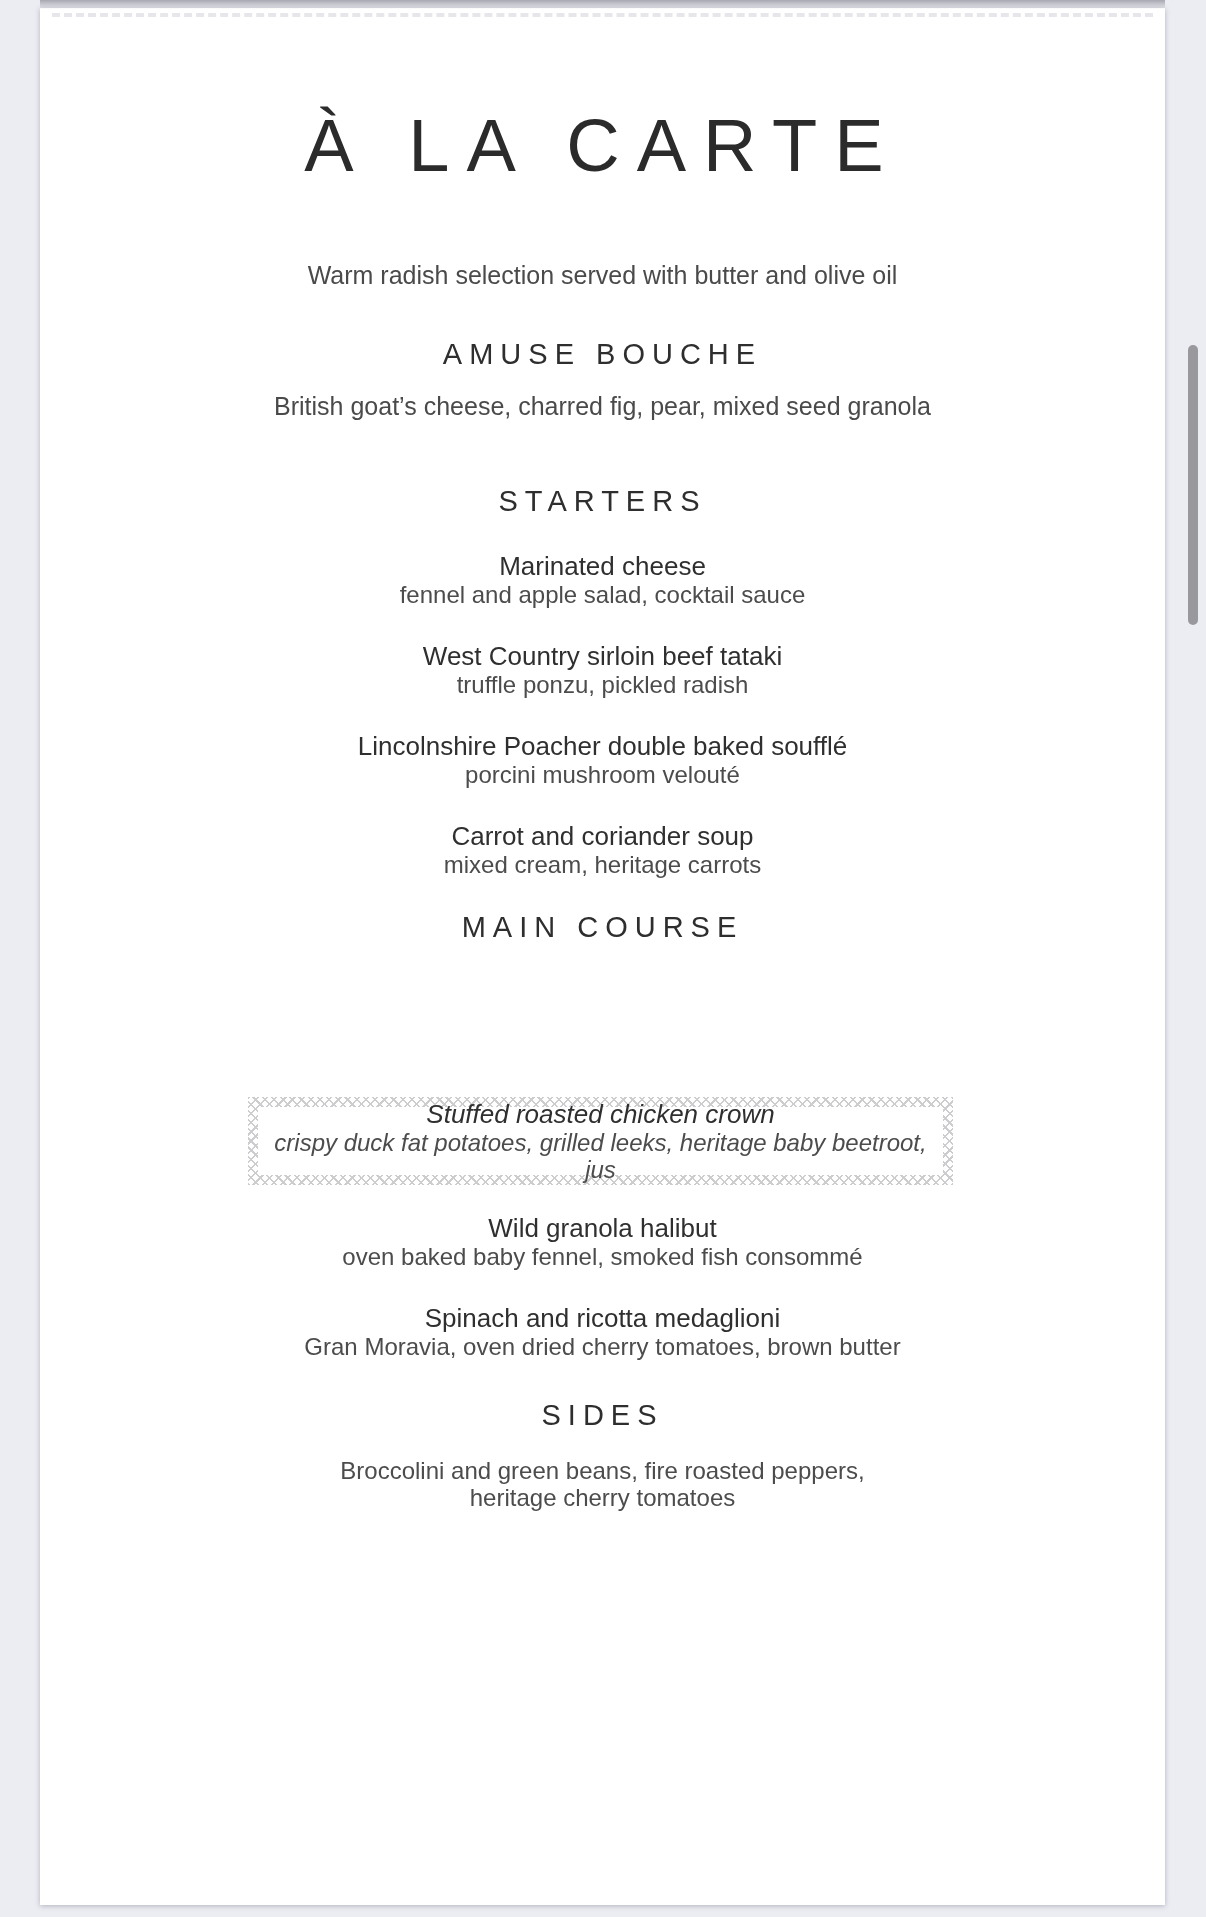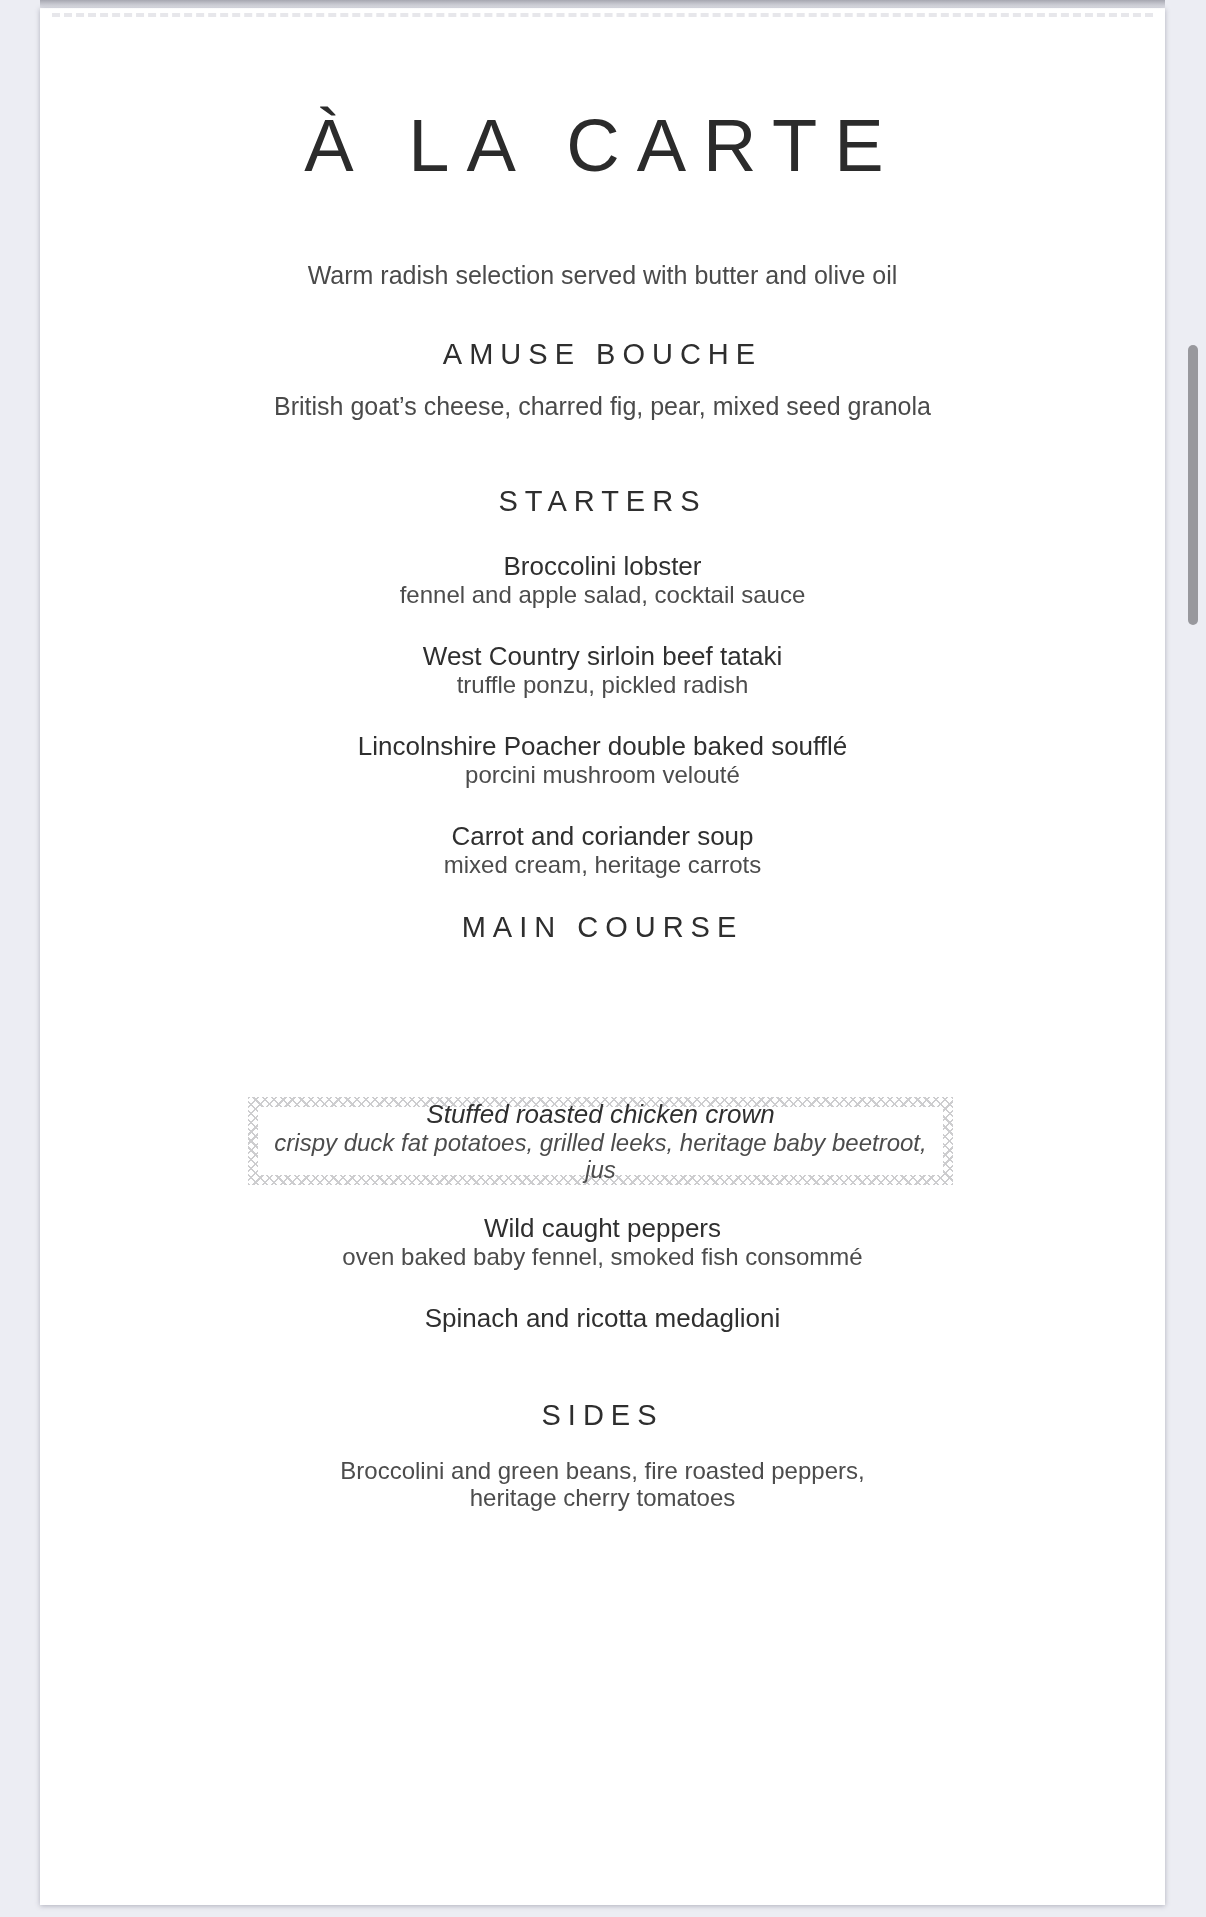"Broccolini lobster" div.item-name { text: Broccolini lobster -> Marinated cheese }
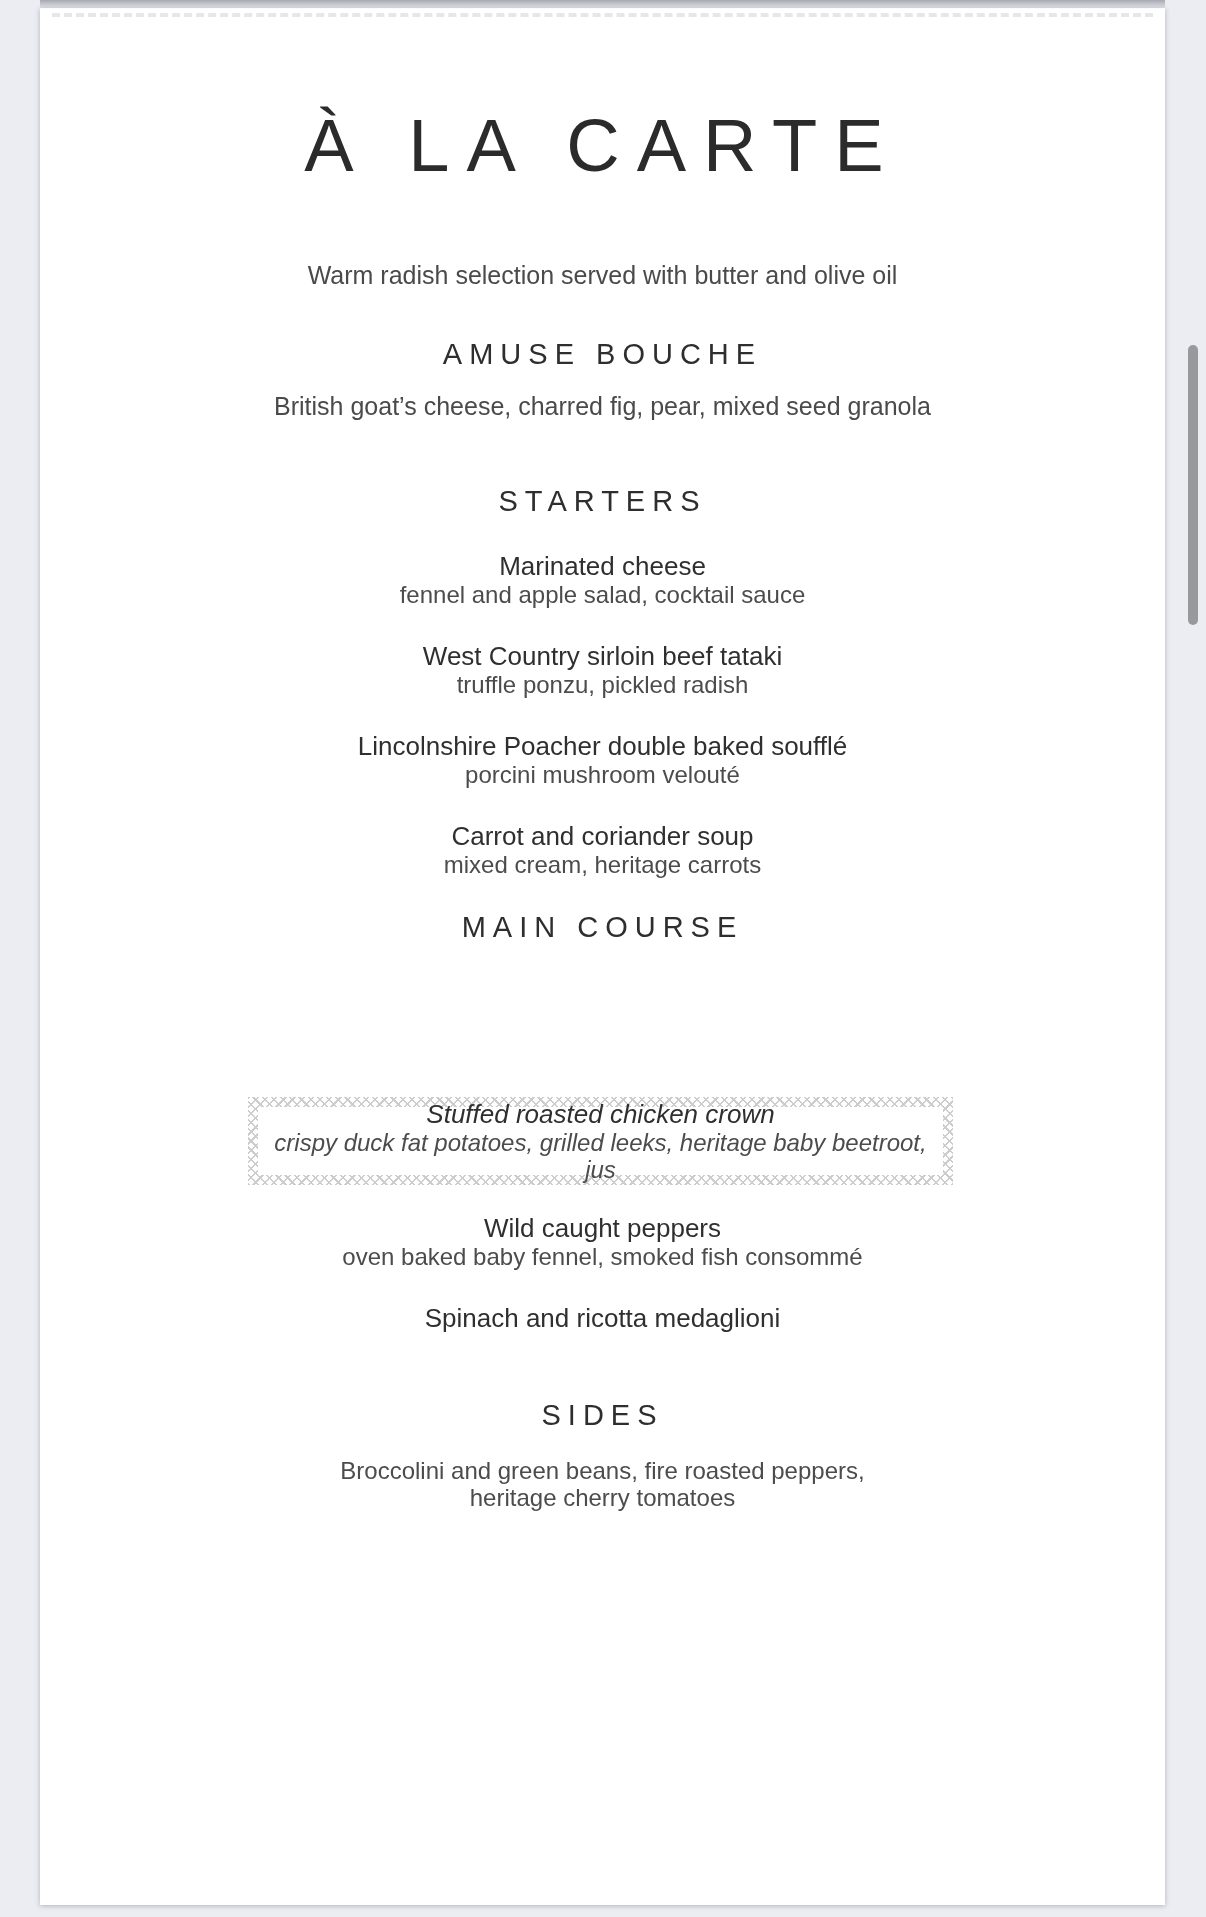"Wild caught peppers" div.item-name { text: caught peppers -> granola halibut }
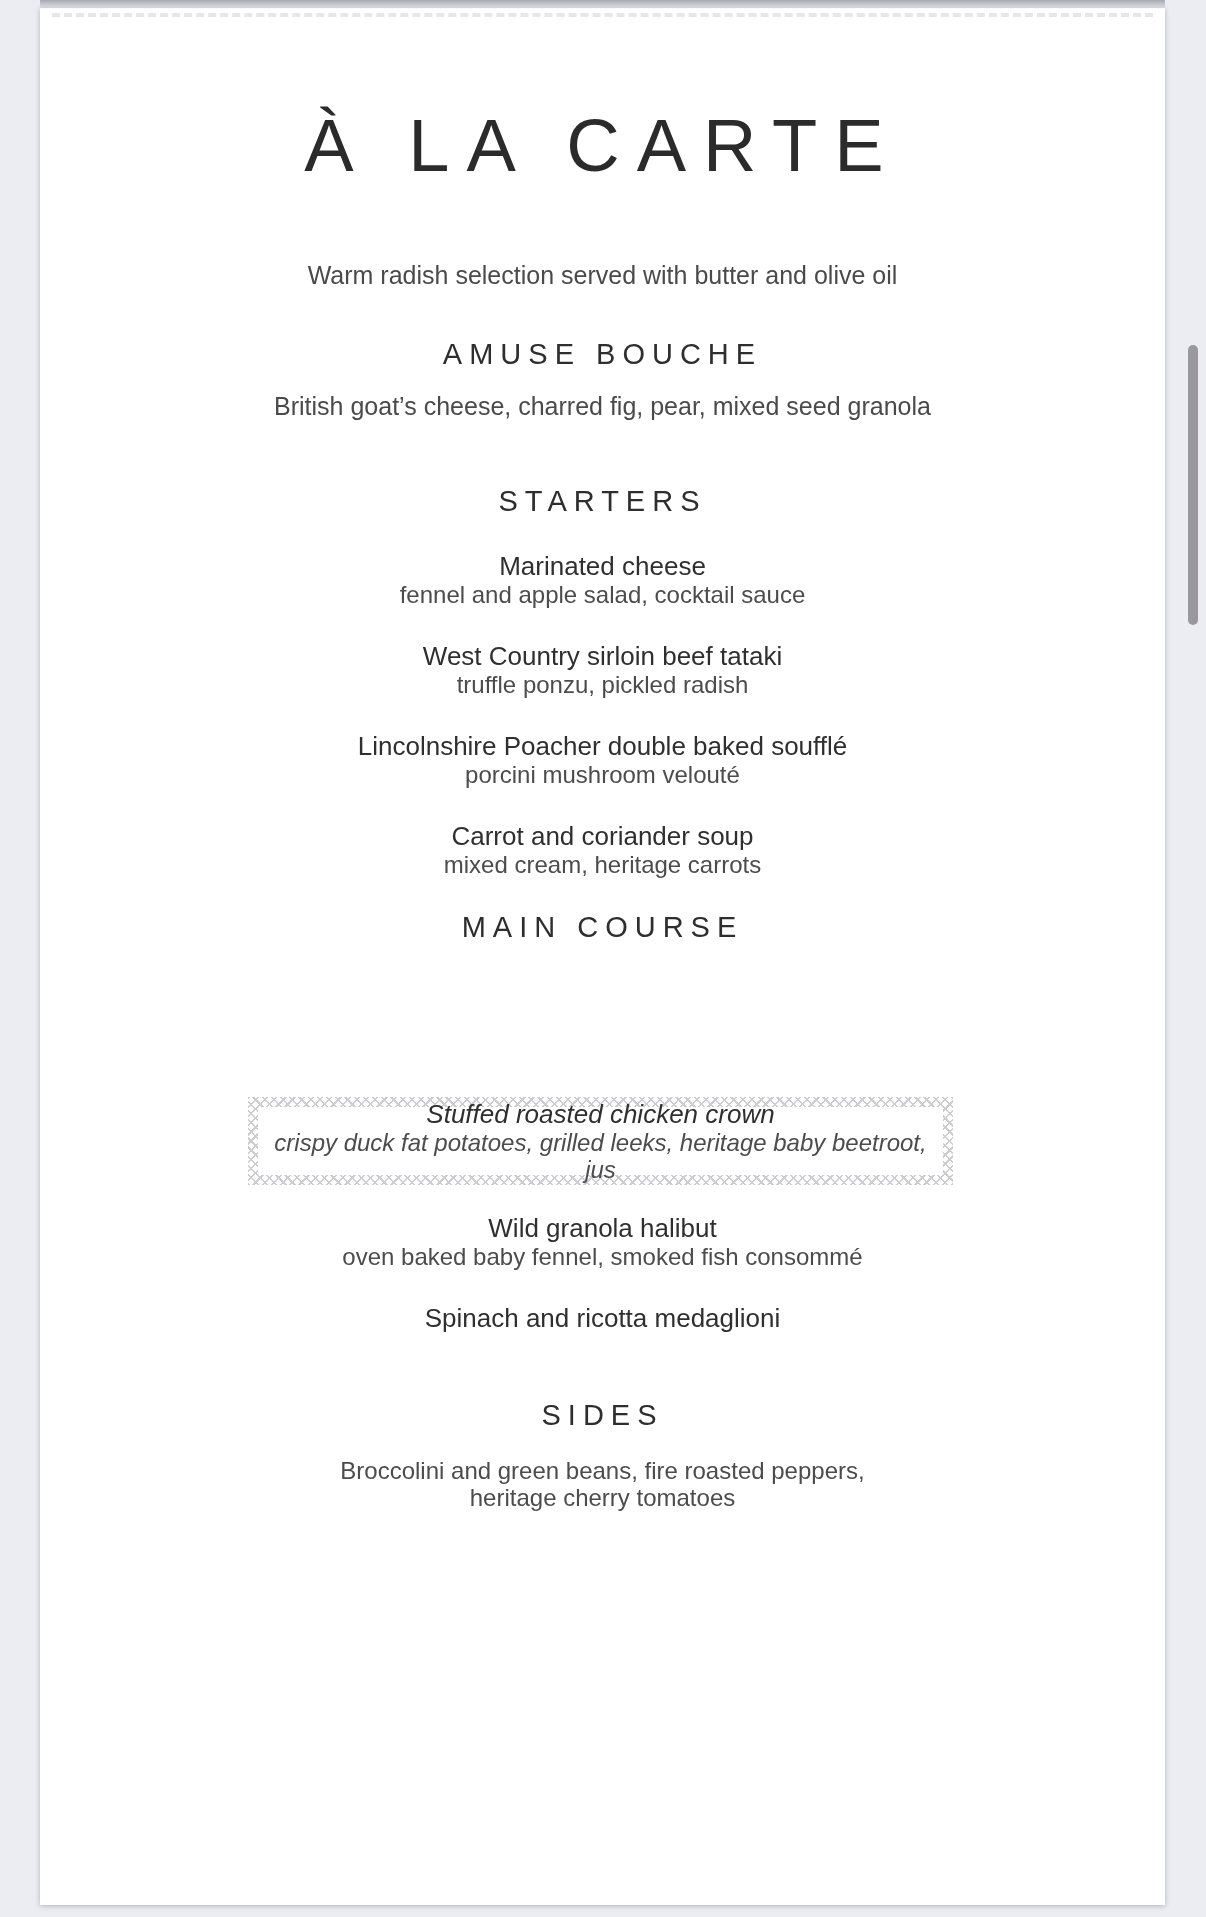"Gran Moravia, oven dried cherry" div.item-desc { html: none -> <div>Gran Moravia, oven dried cherry tomatoes, brown butter</div> }
